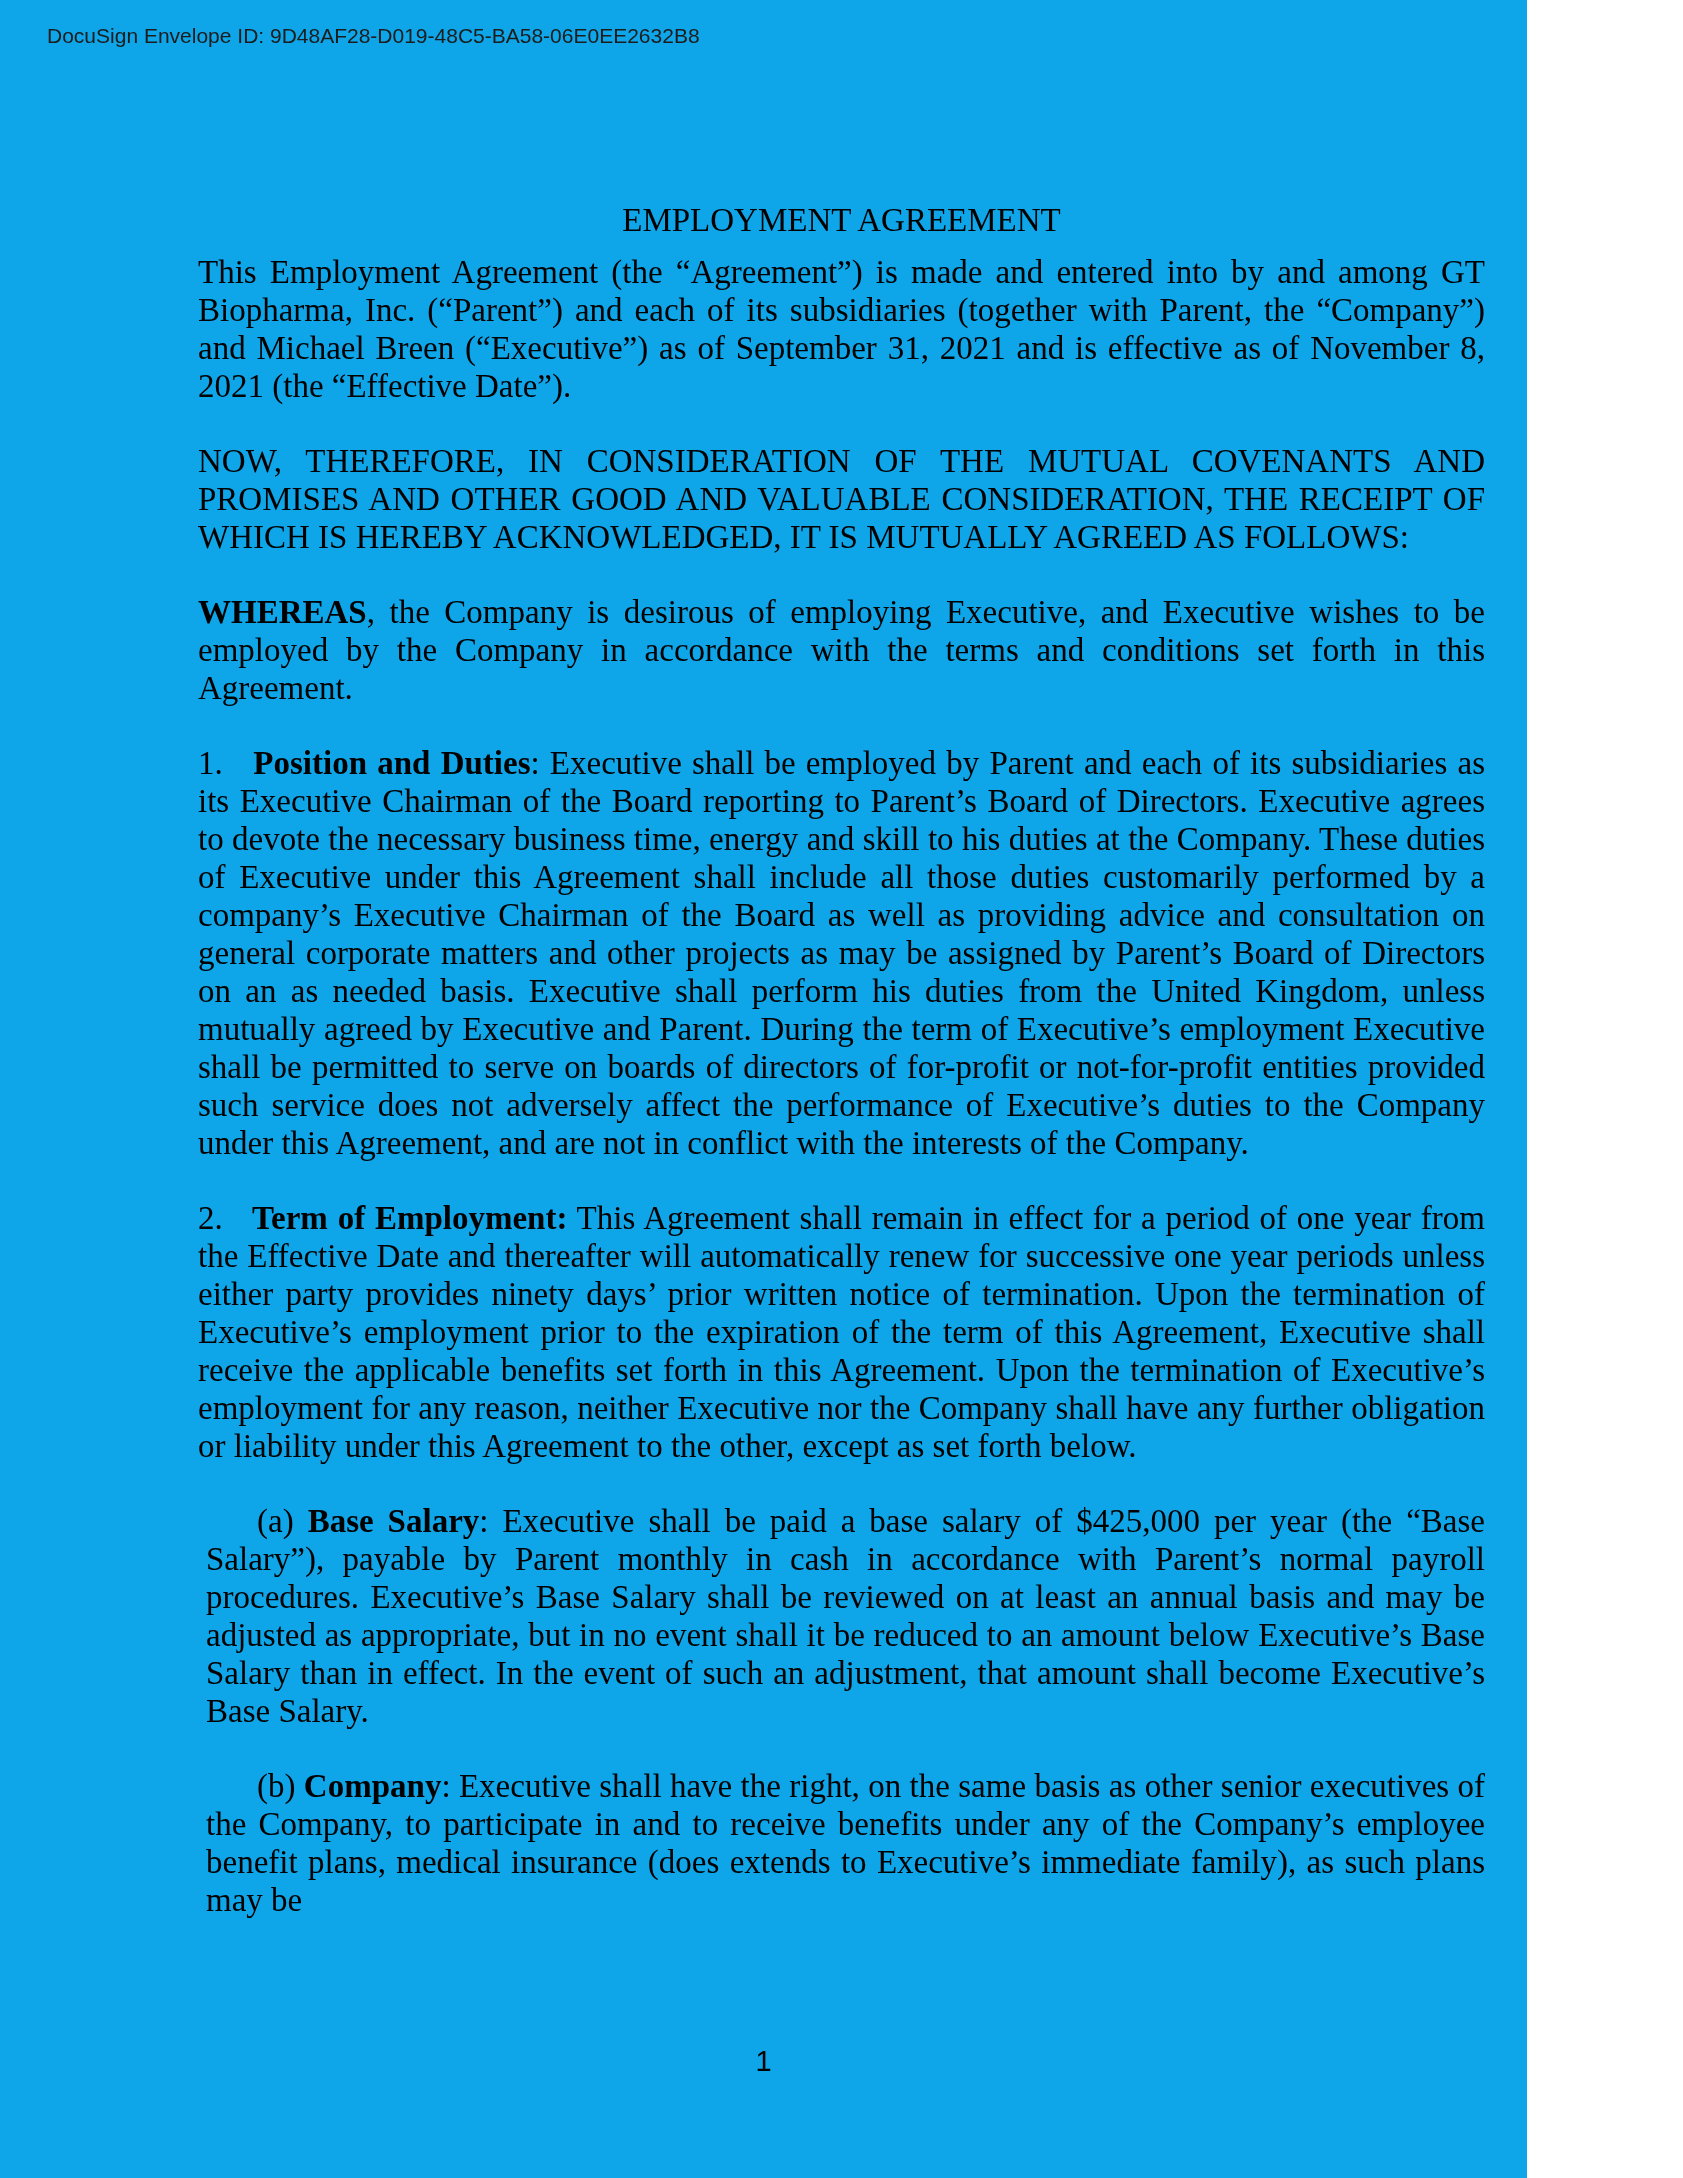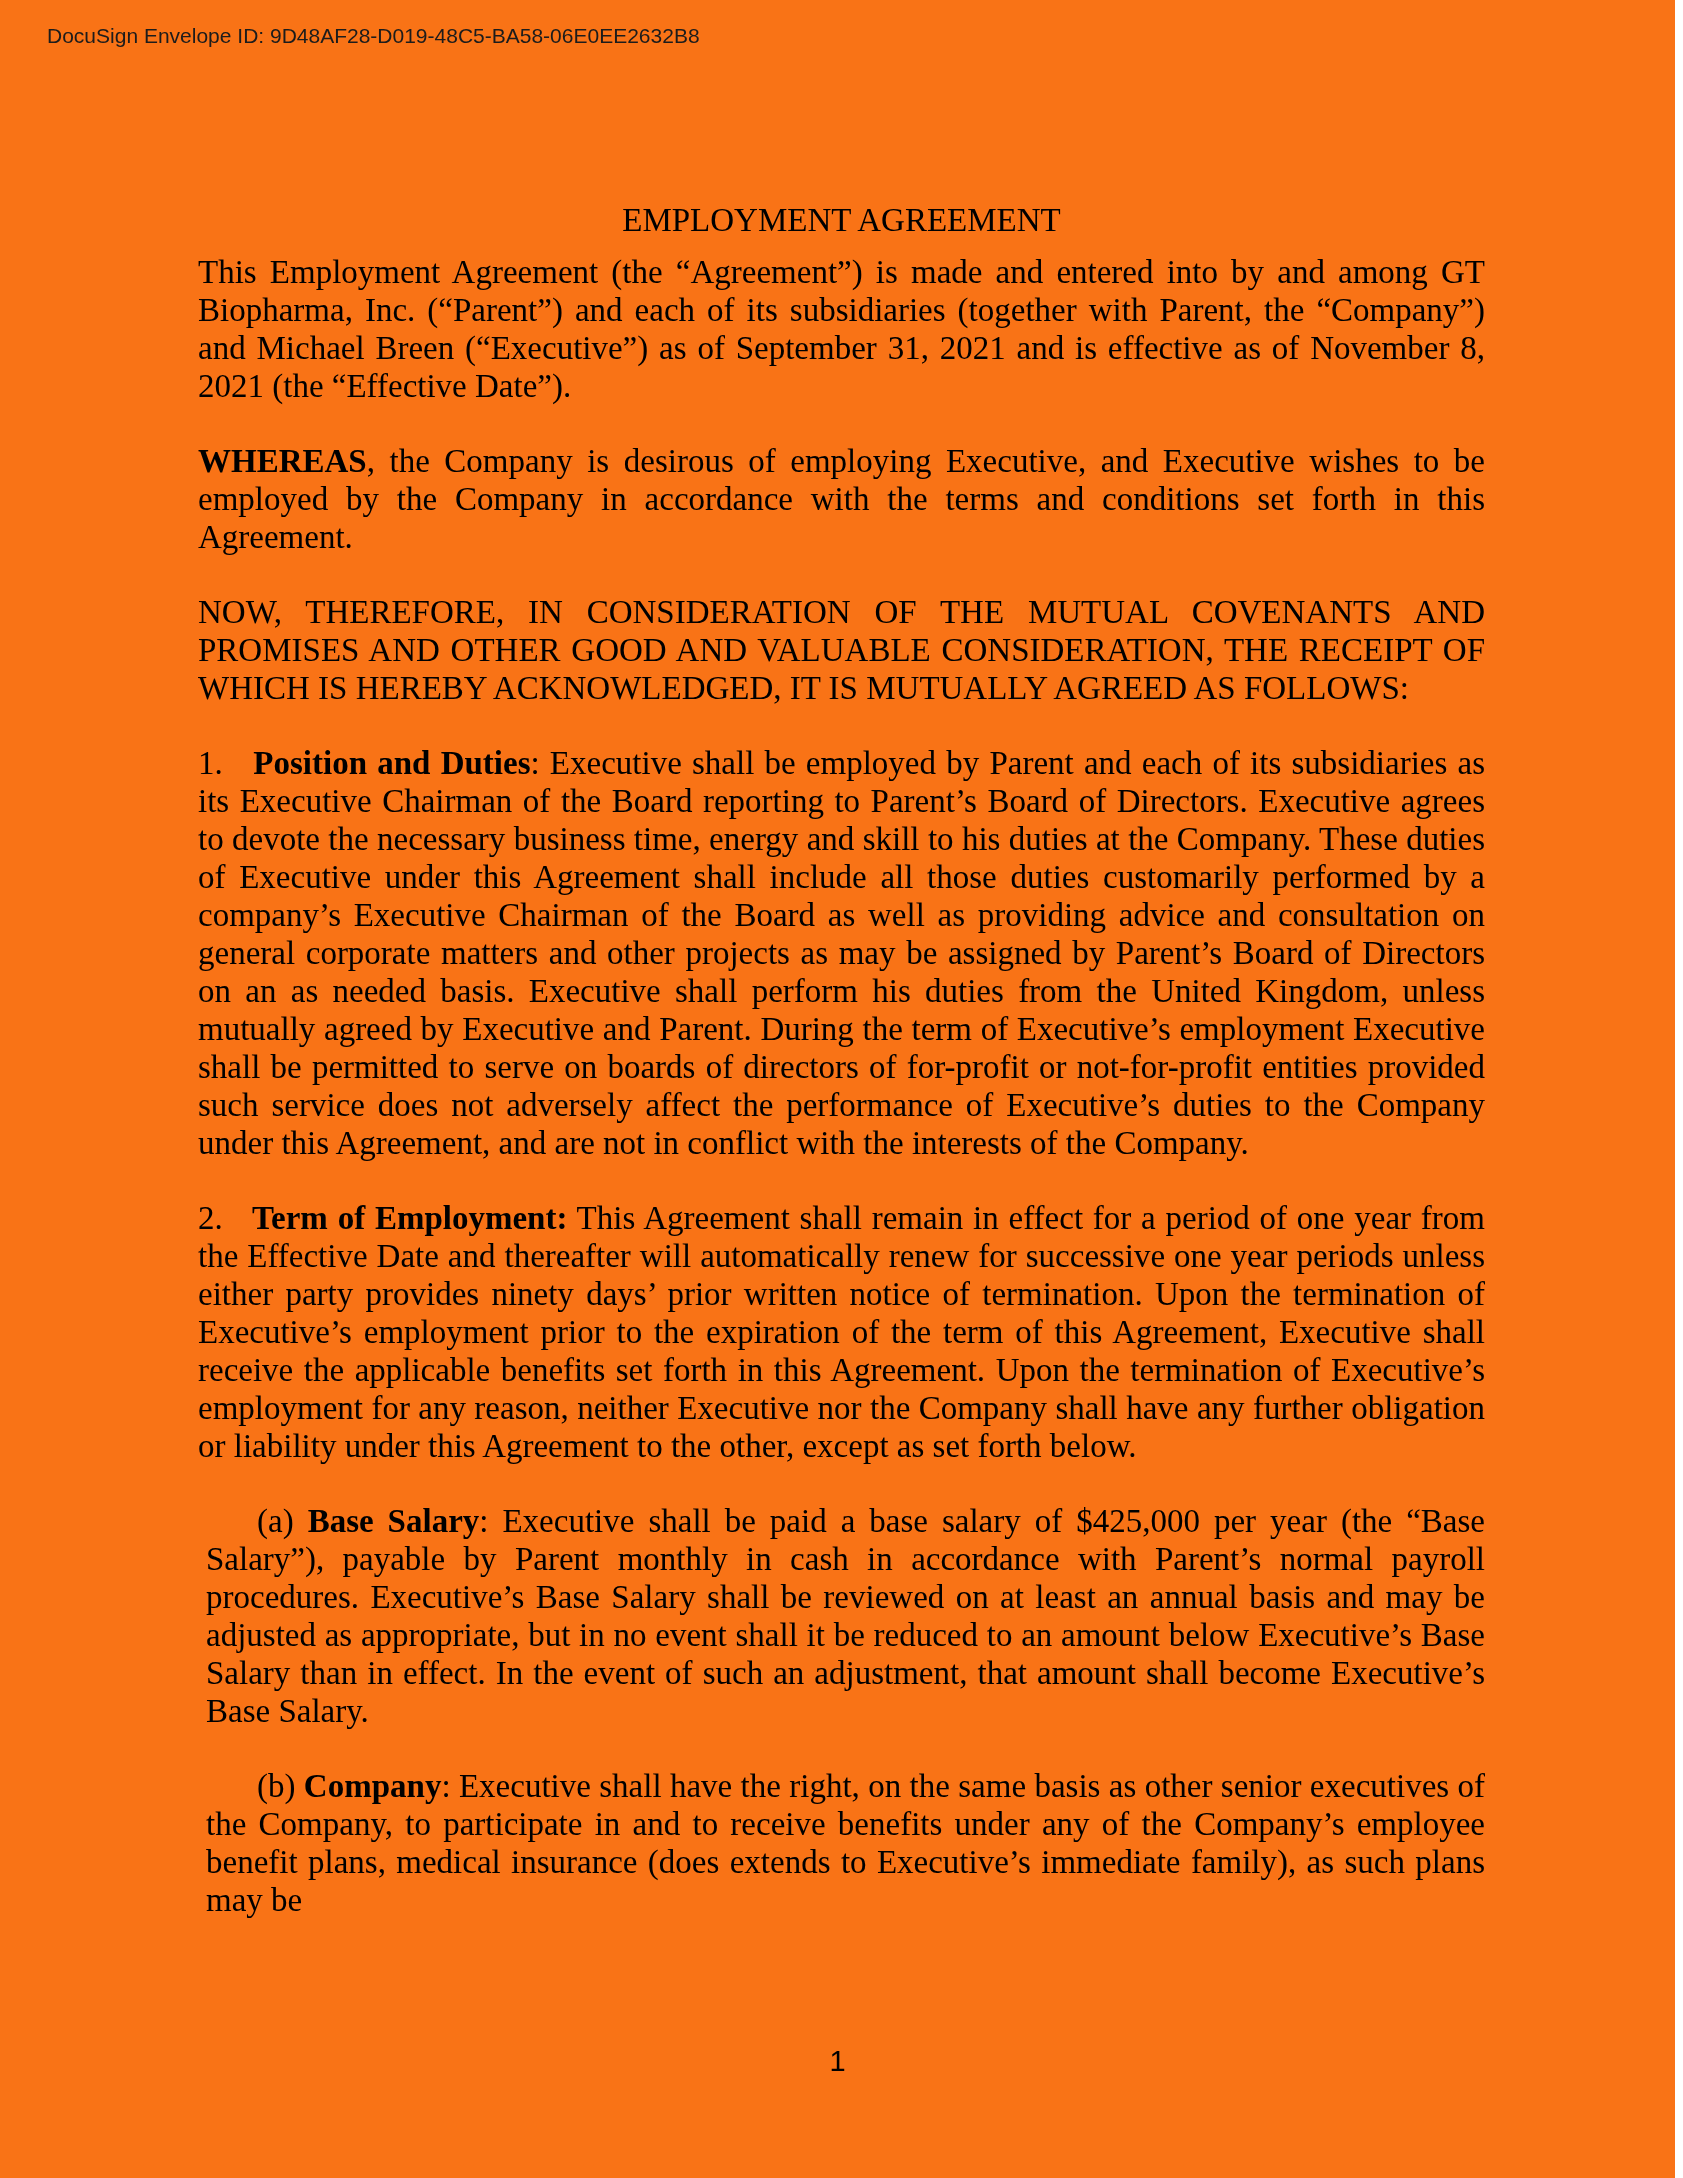"DocuSign Envelope ID:" .page { background: #f97316 -> #0ea5e9; width: 1675px -> 1527px }
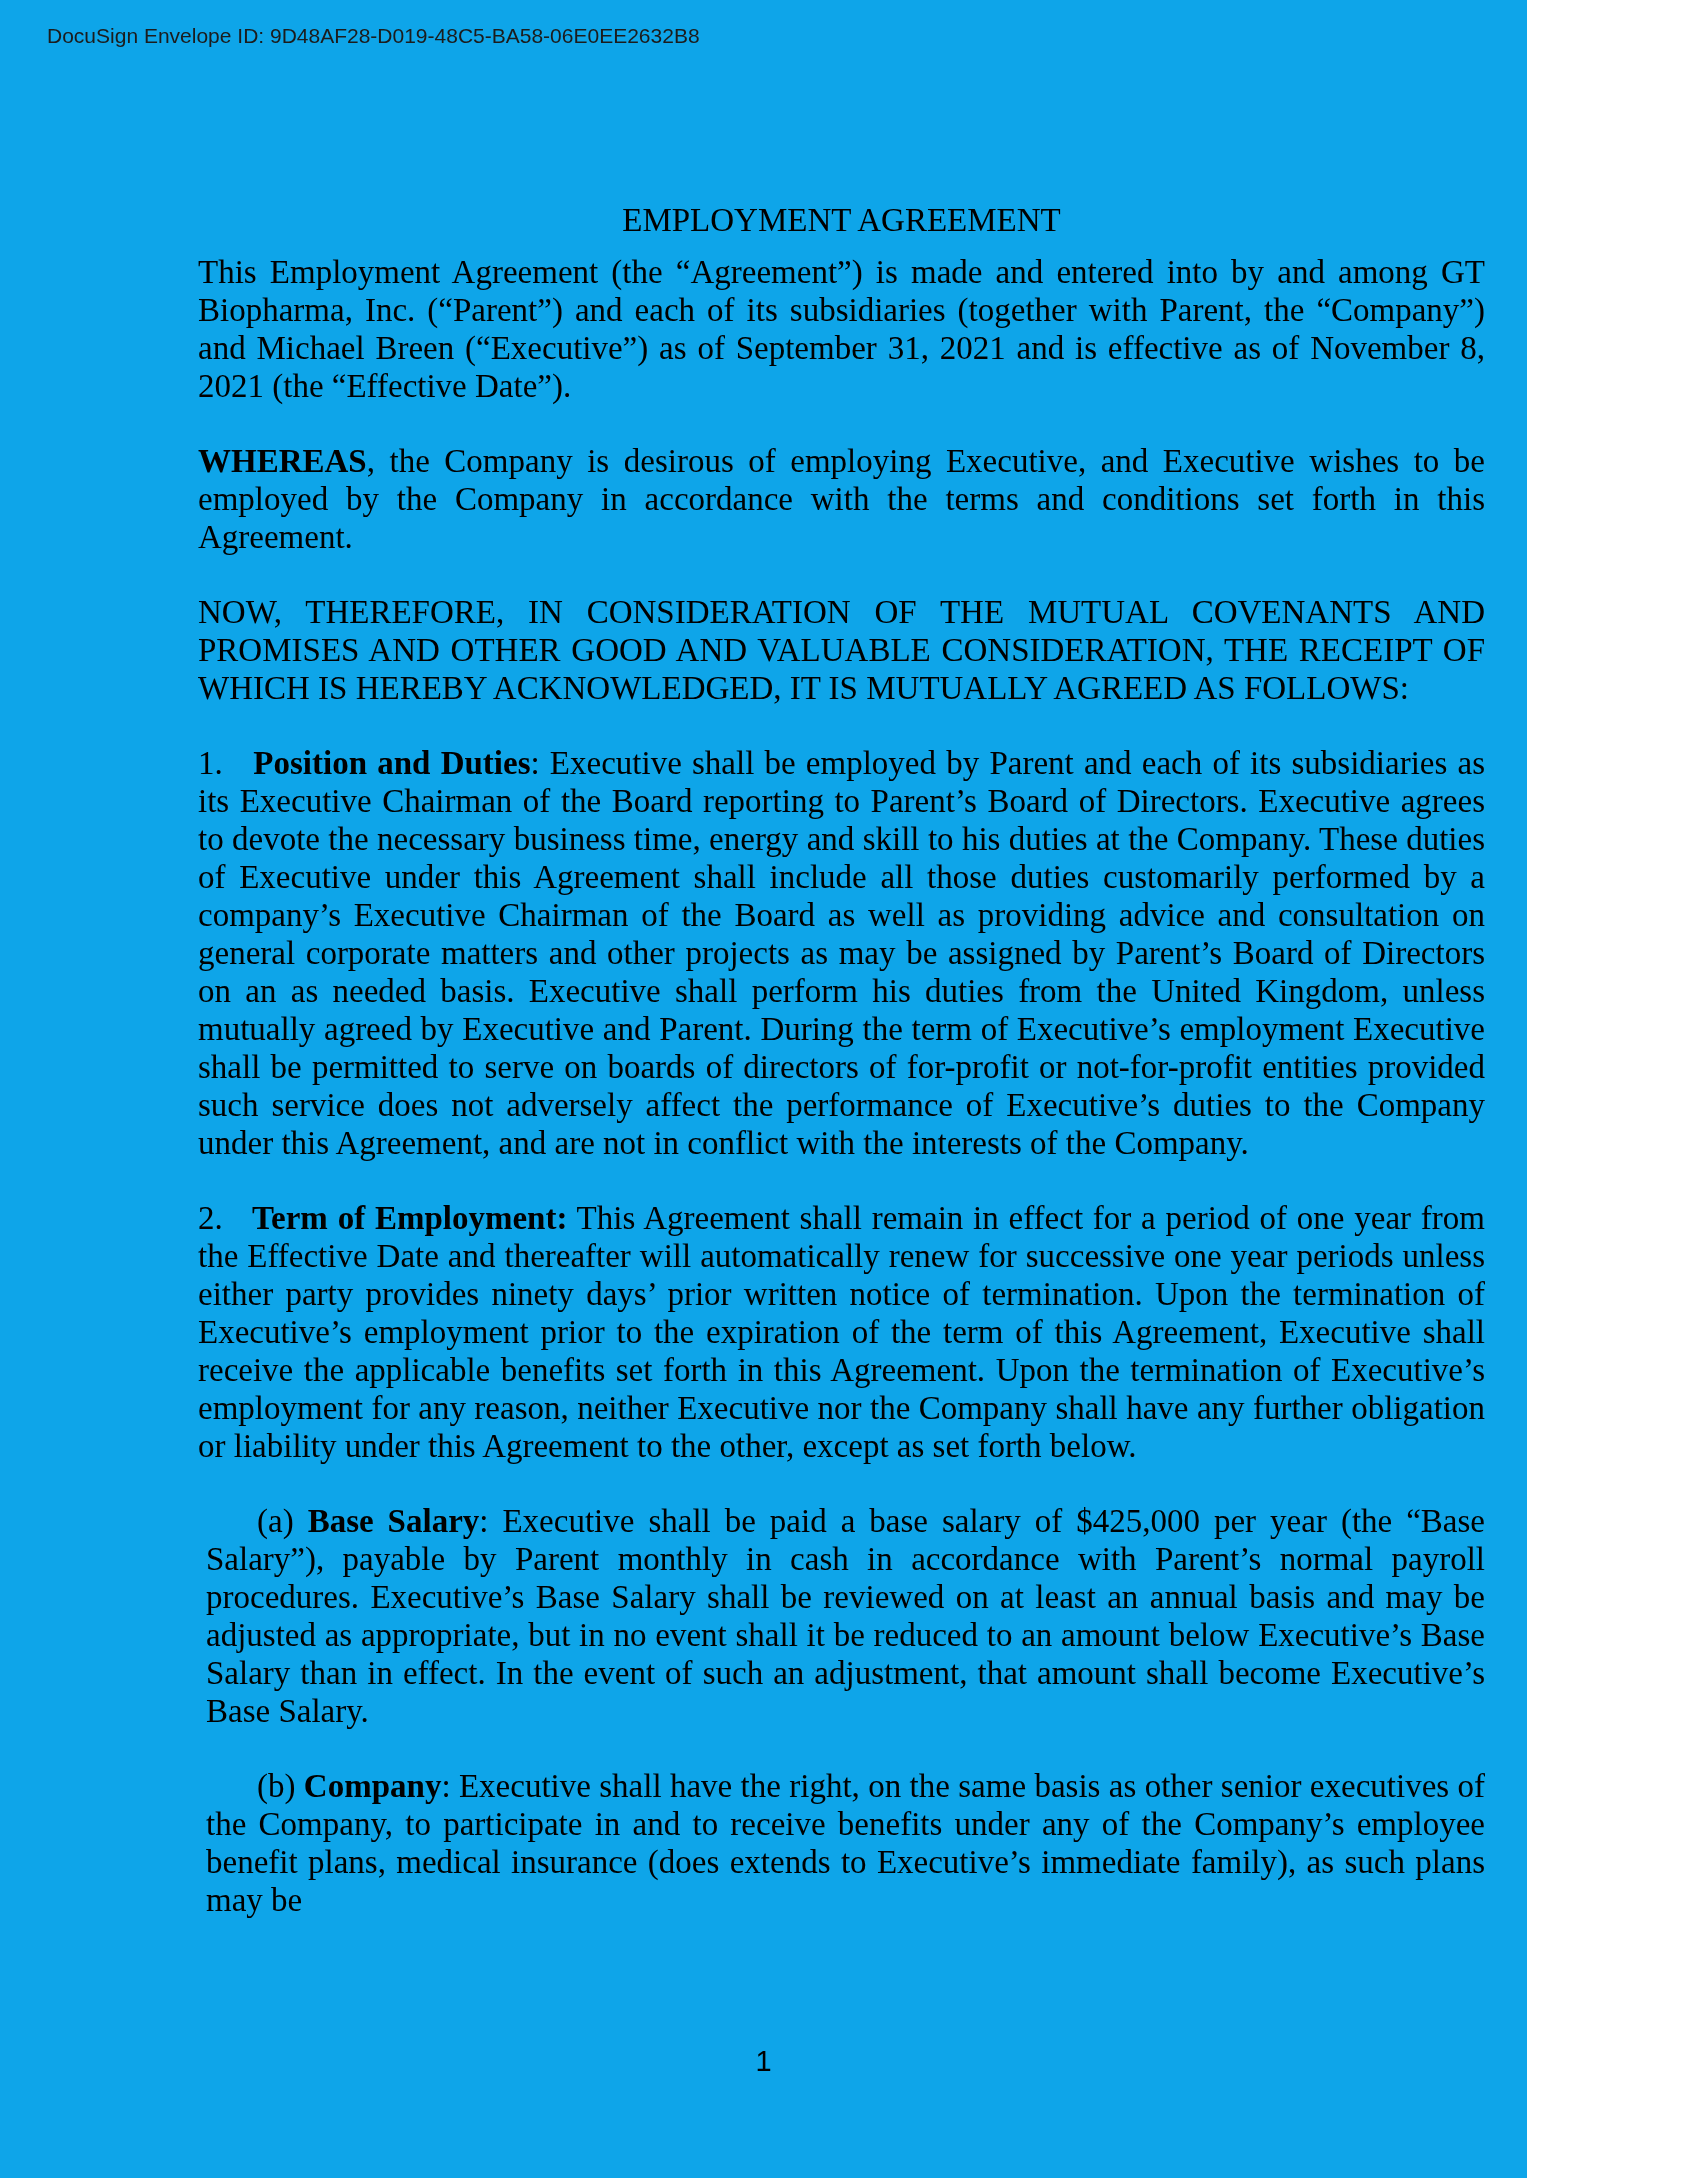"WHEREAS, the Company is desirous" p.para { order: before "NOW, THEREFORE, IN CONSIDERATION OF" -> after "NOW, THEREFORE, IN CONSIDERATION OF" }
